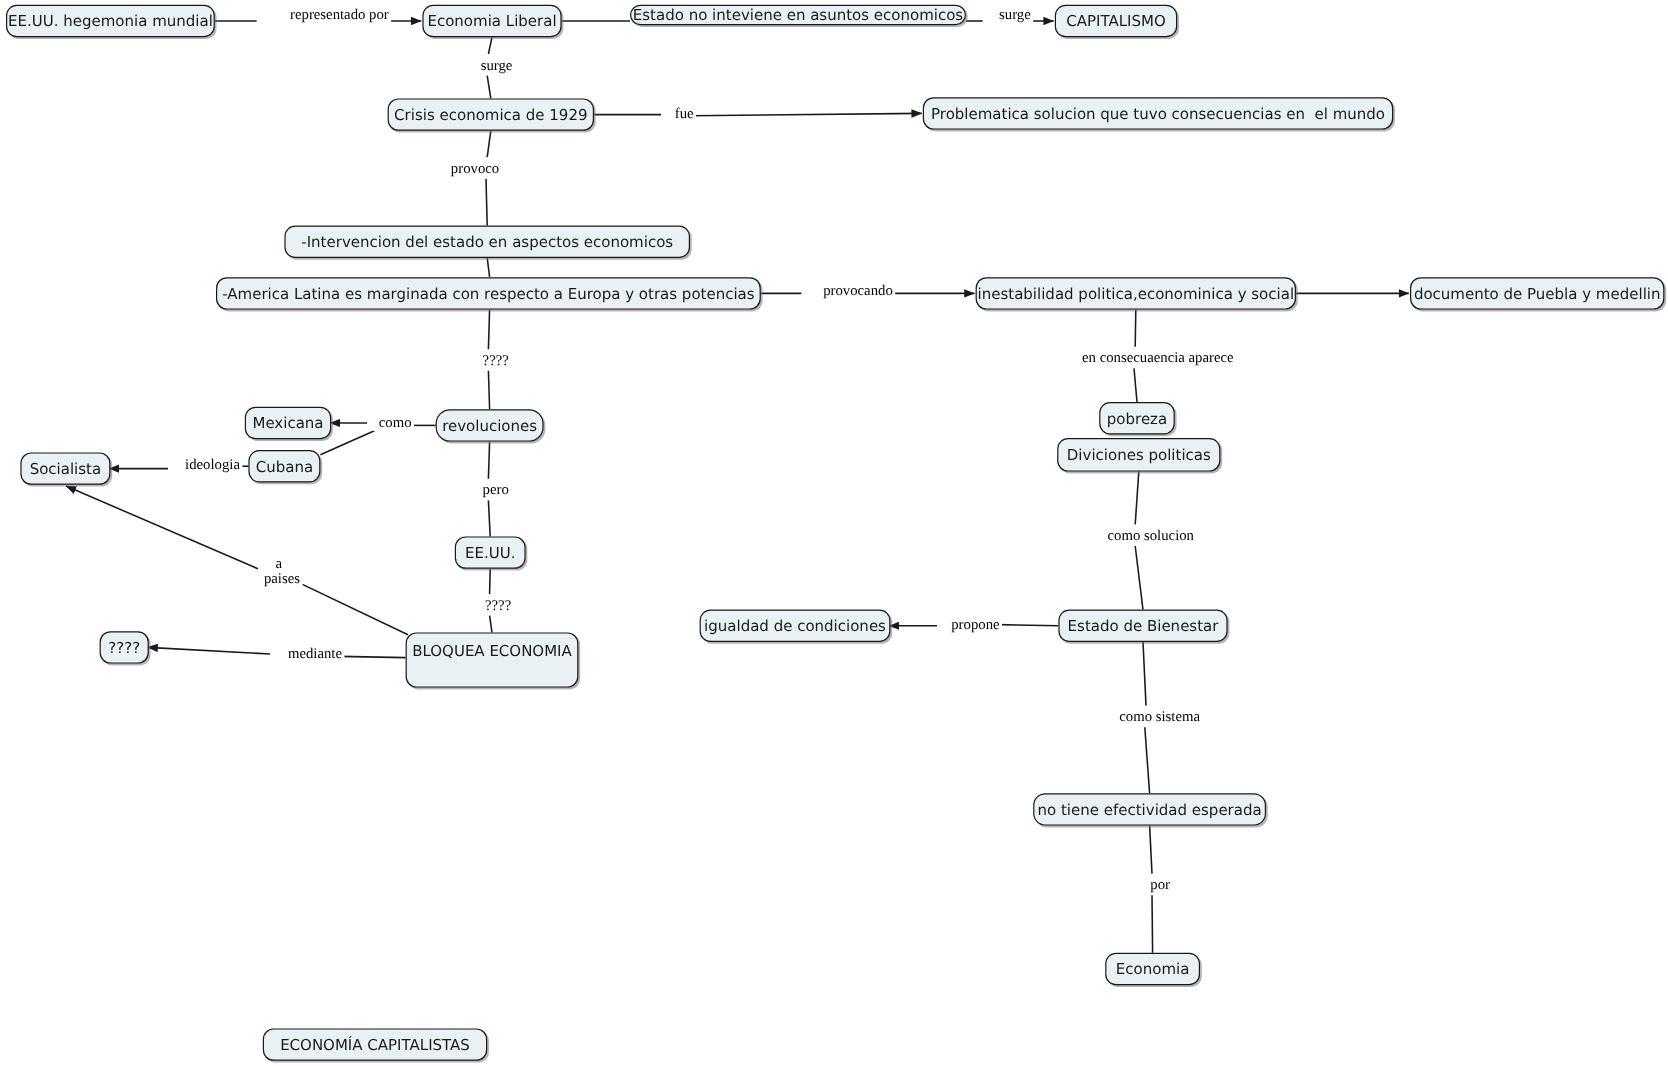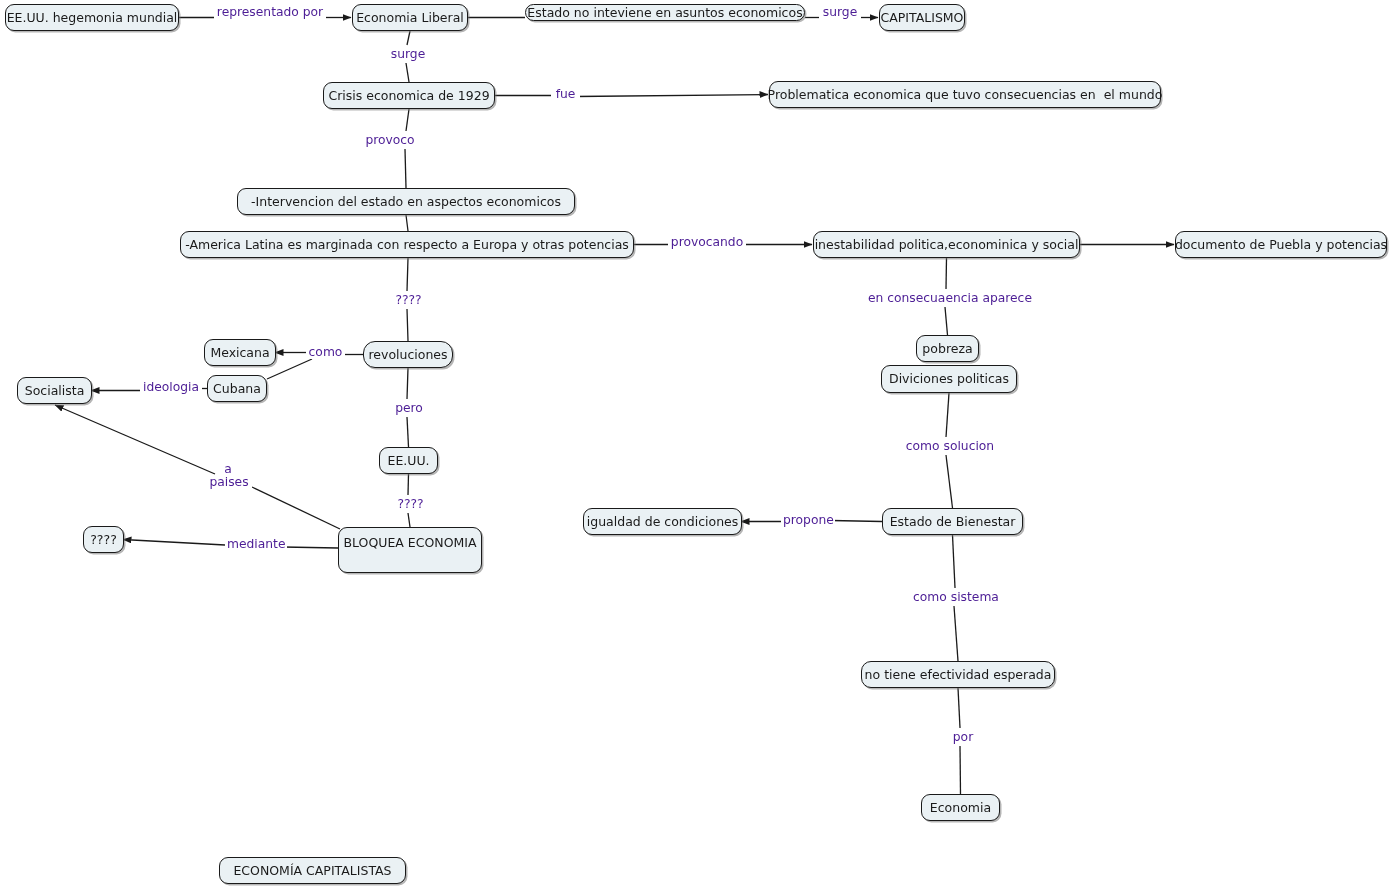"representado por" .elabel { color: #4c1d95 -> #000000; font-family: none -> Liberation Serif, serif; text-align: center -> right }
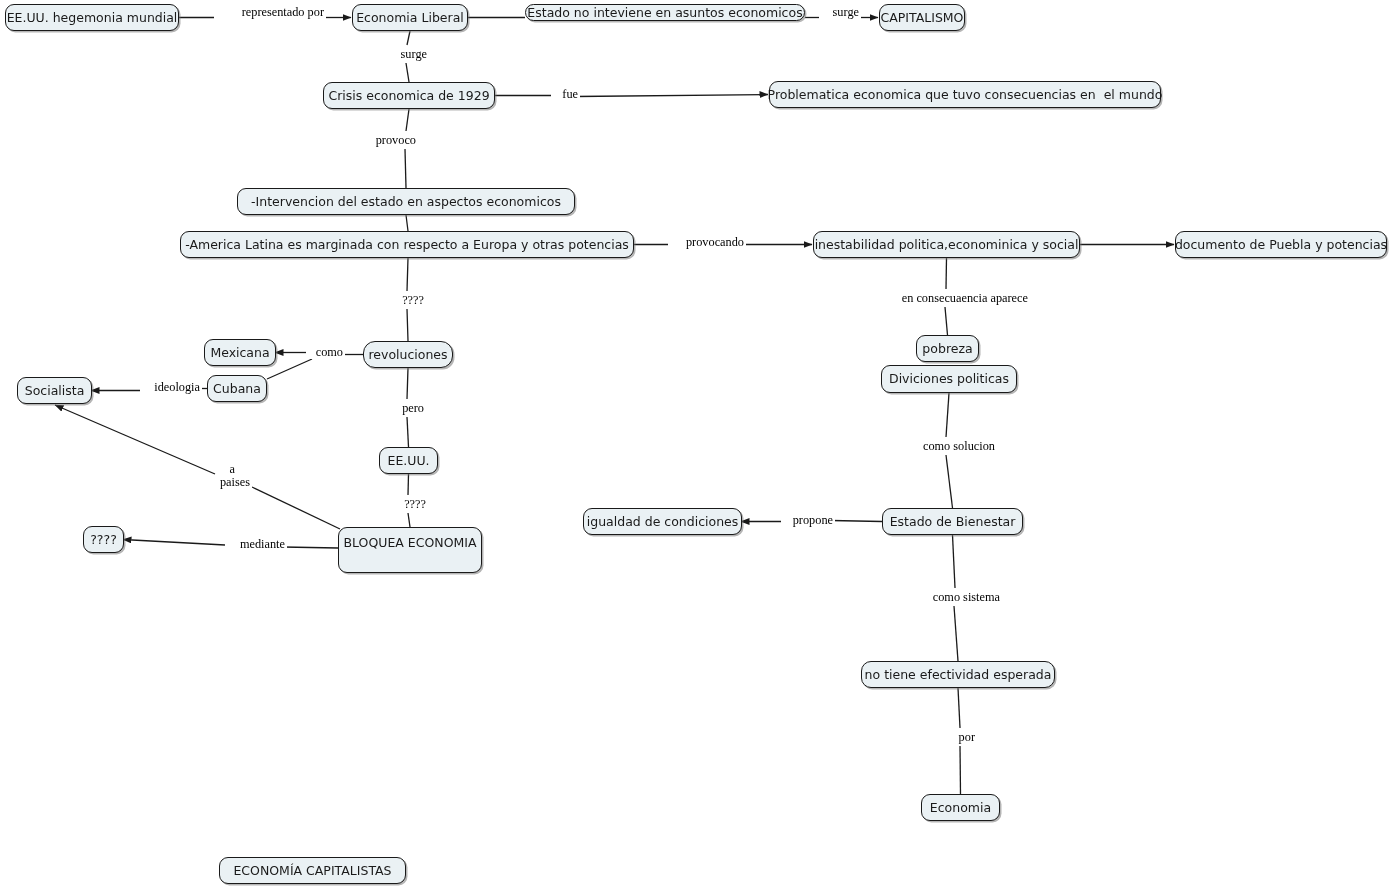"CAPITALISMO" div.node { width: 86px -> 102px }
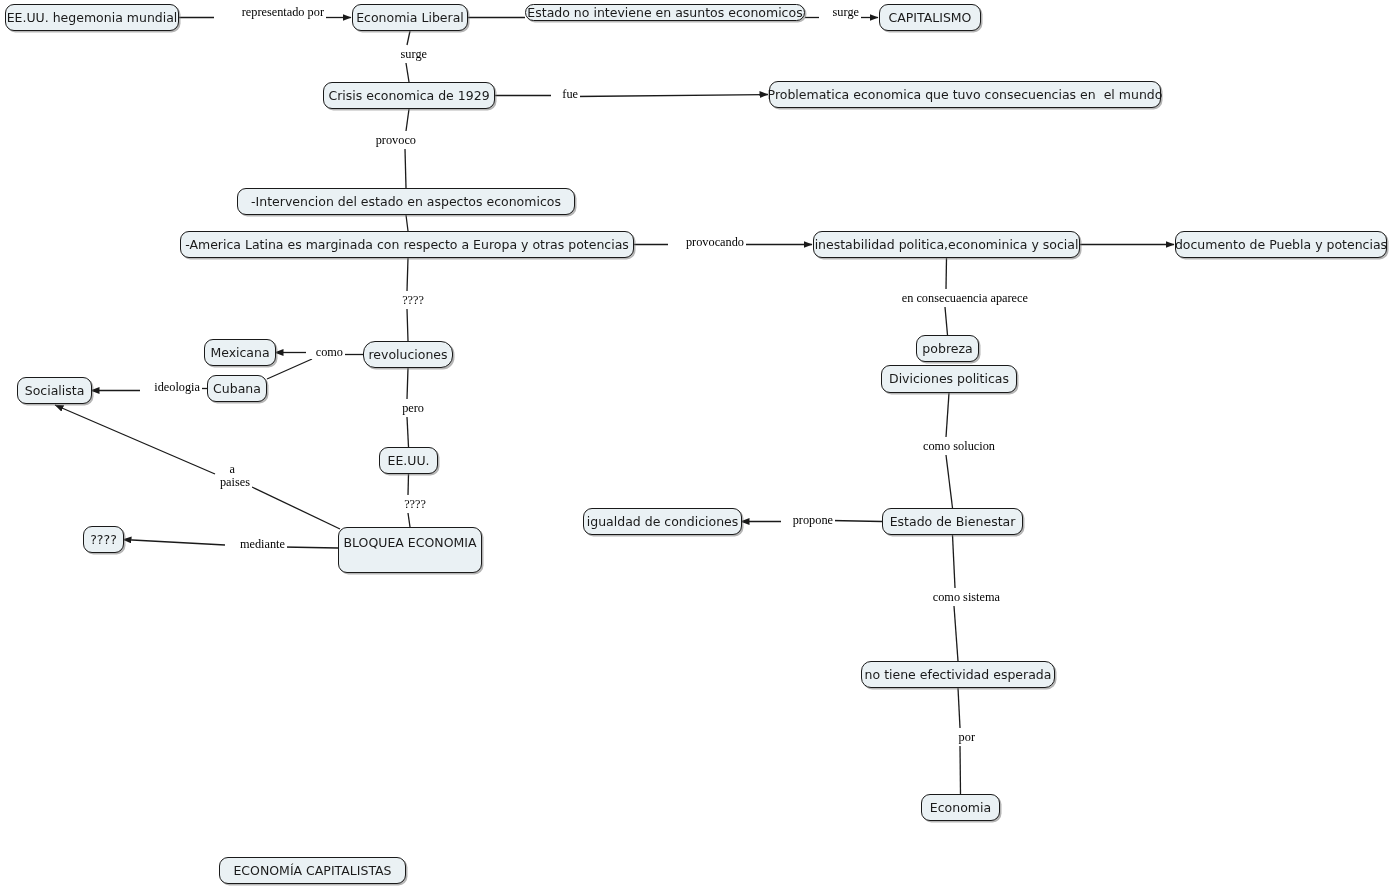"Problematica economica que tuvo" div.node { text: economica -> solucion }
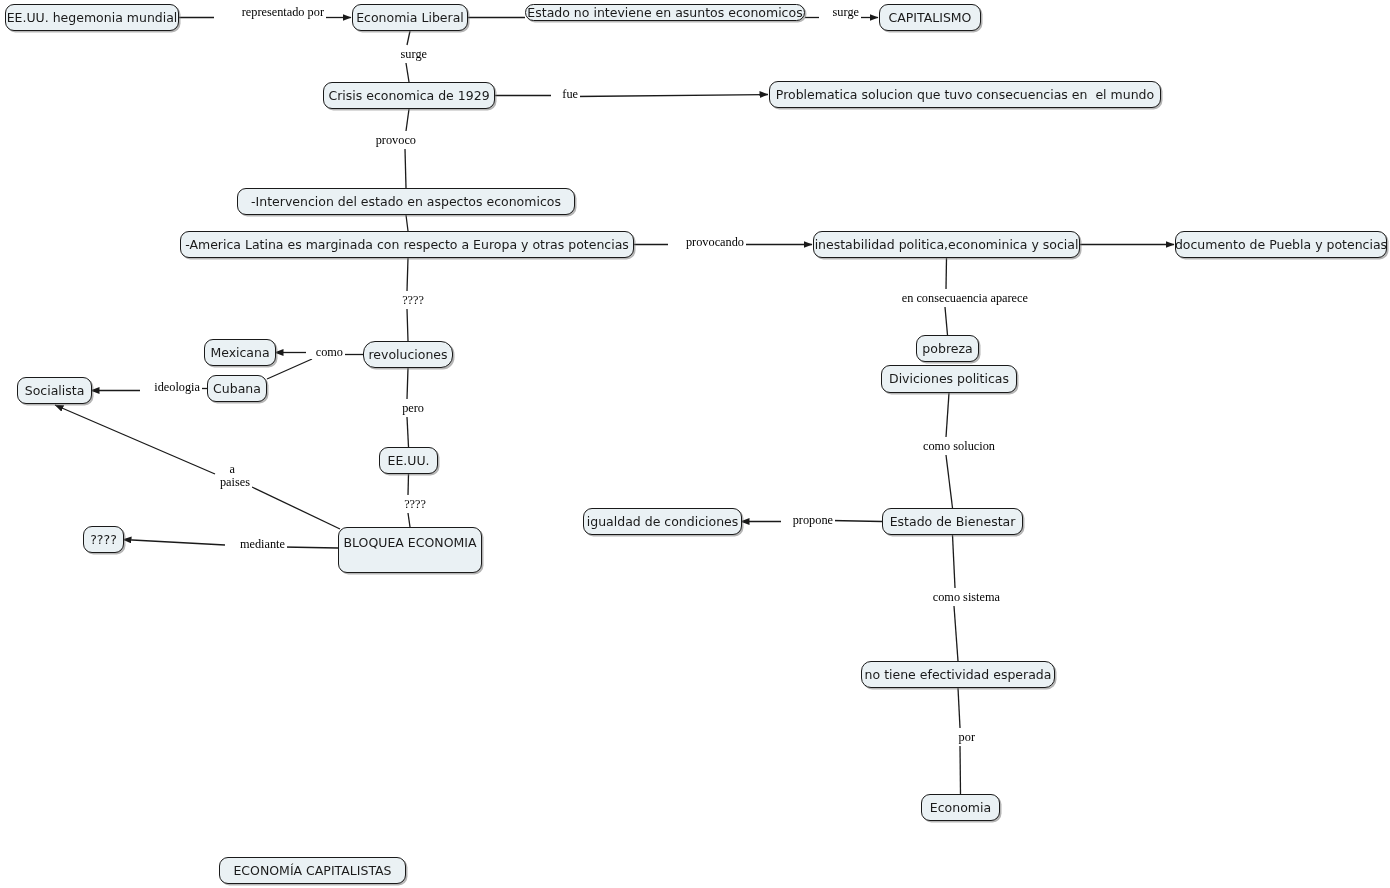"documento de Puebla y potencias" div.node { text: potencias -> medellin }
